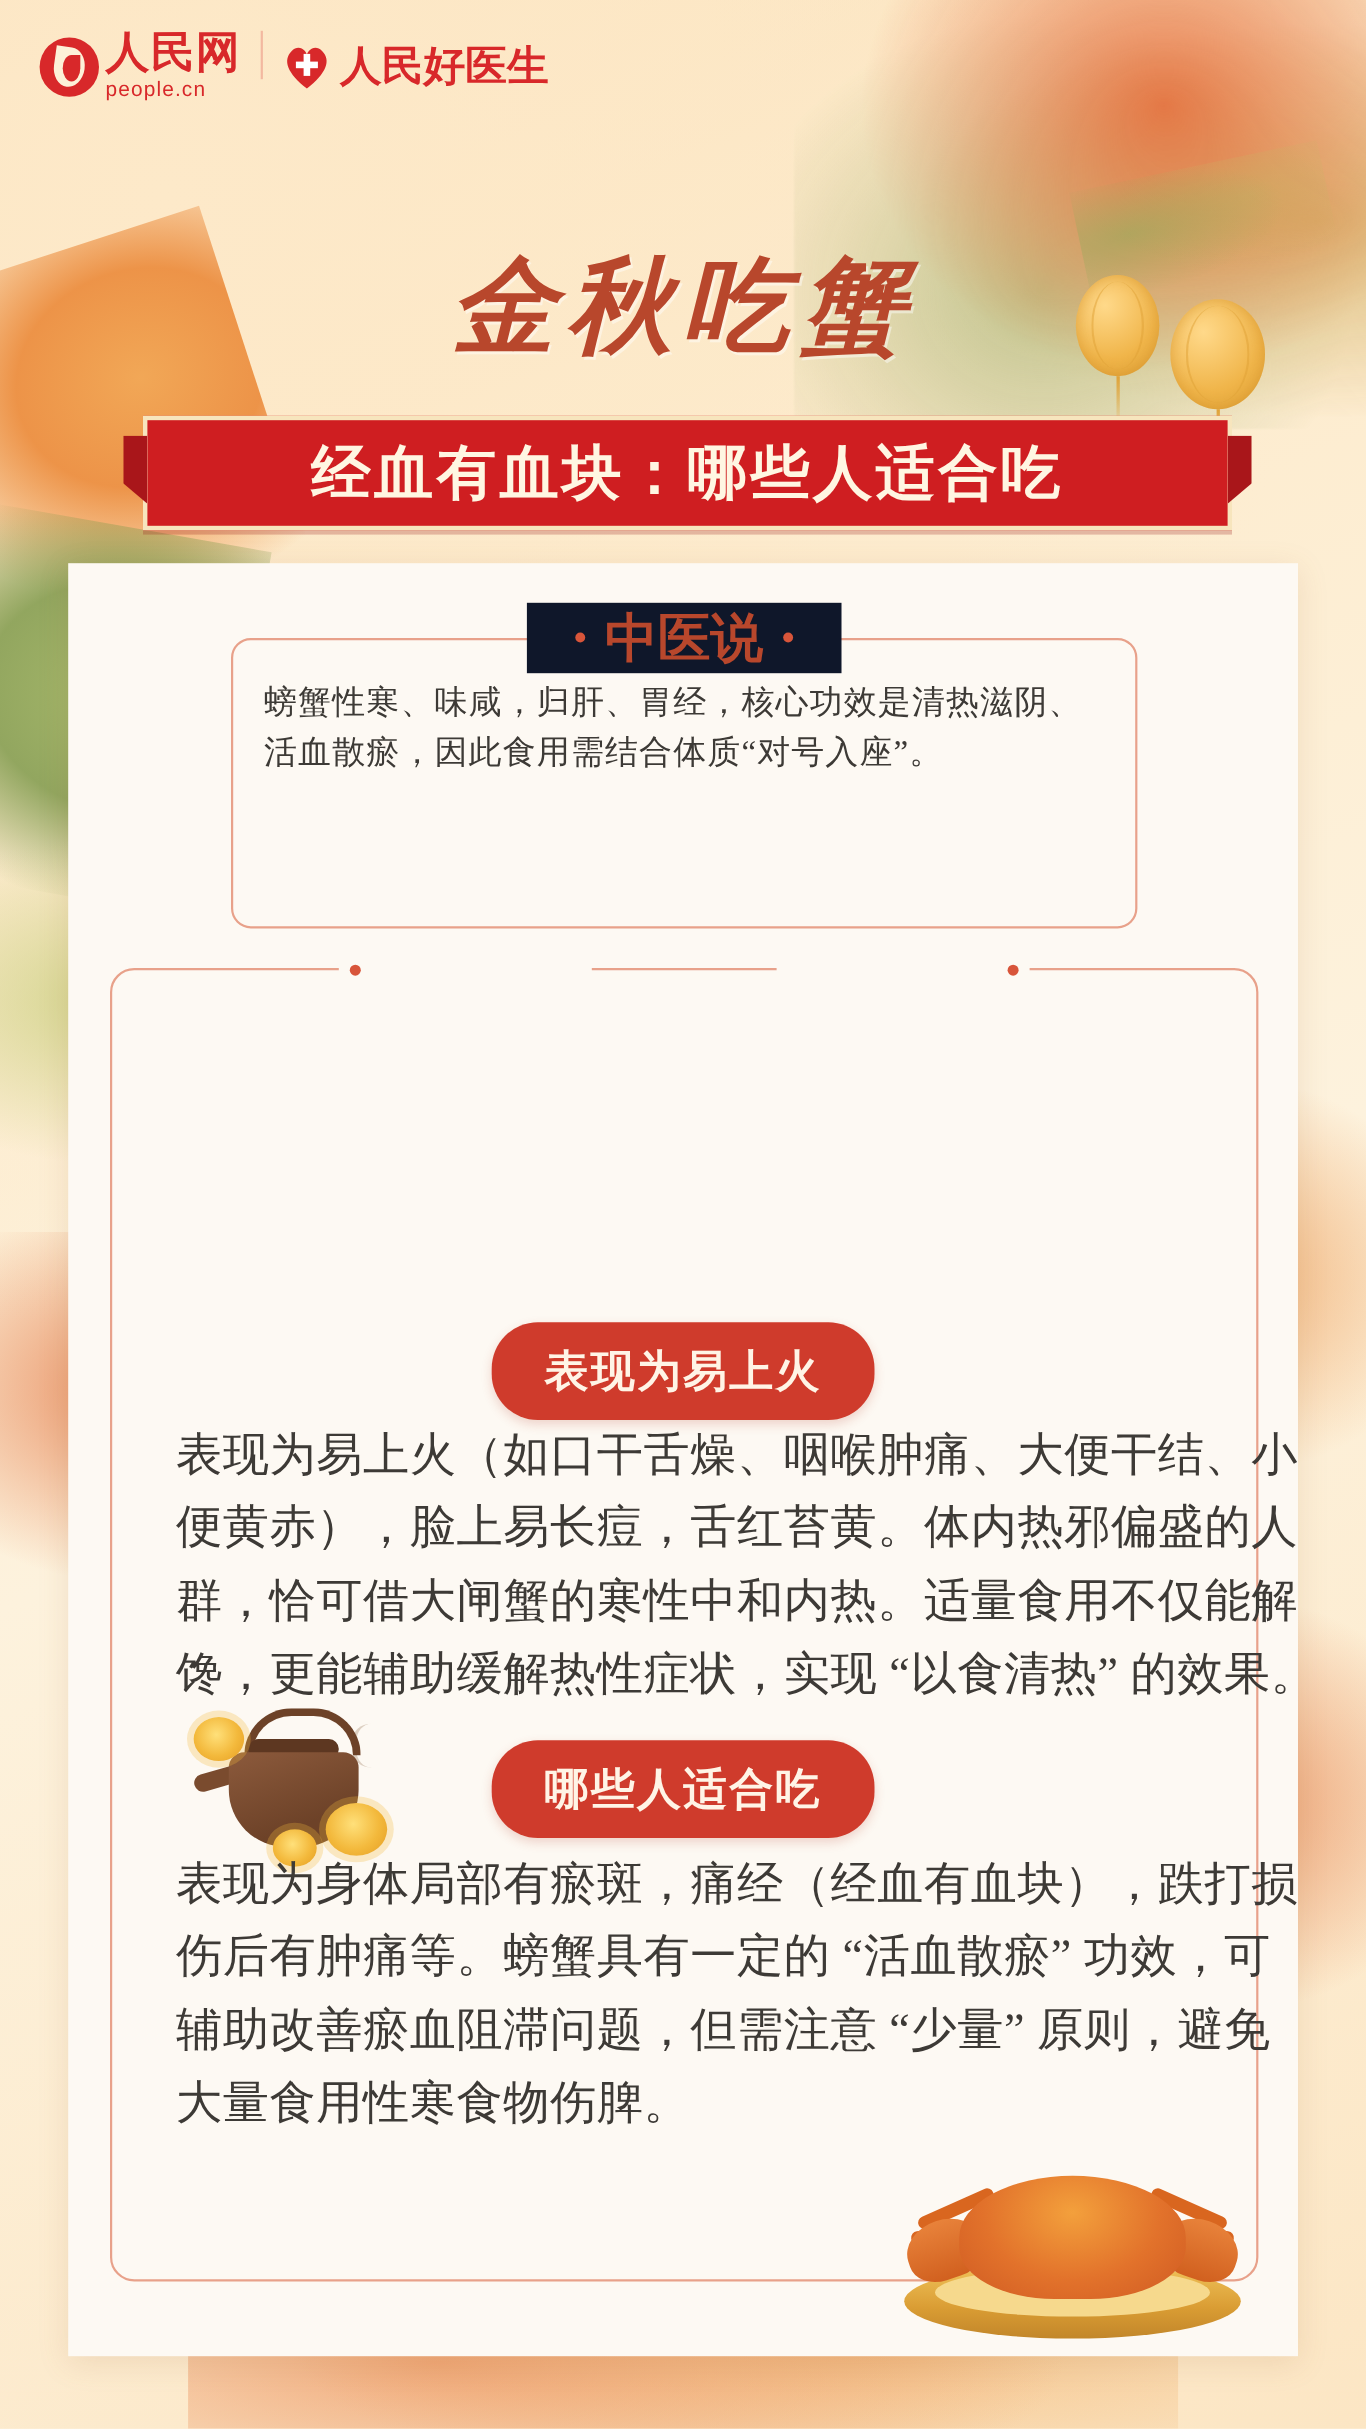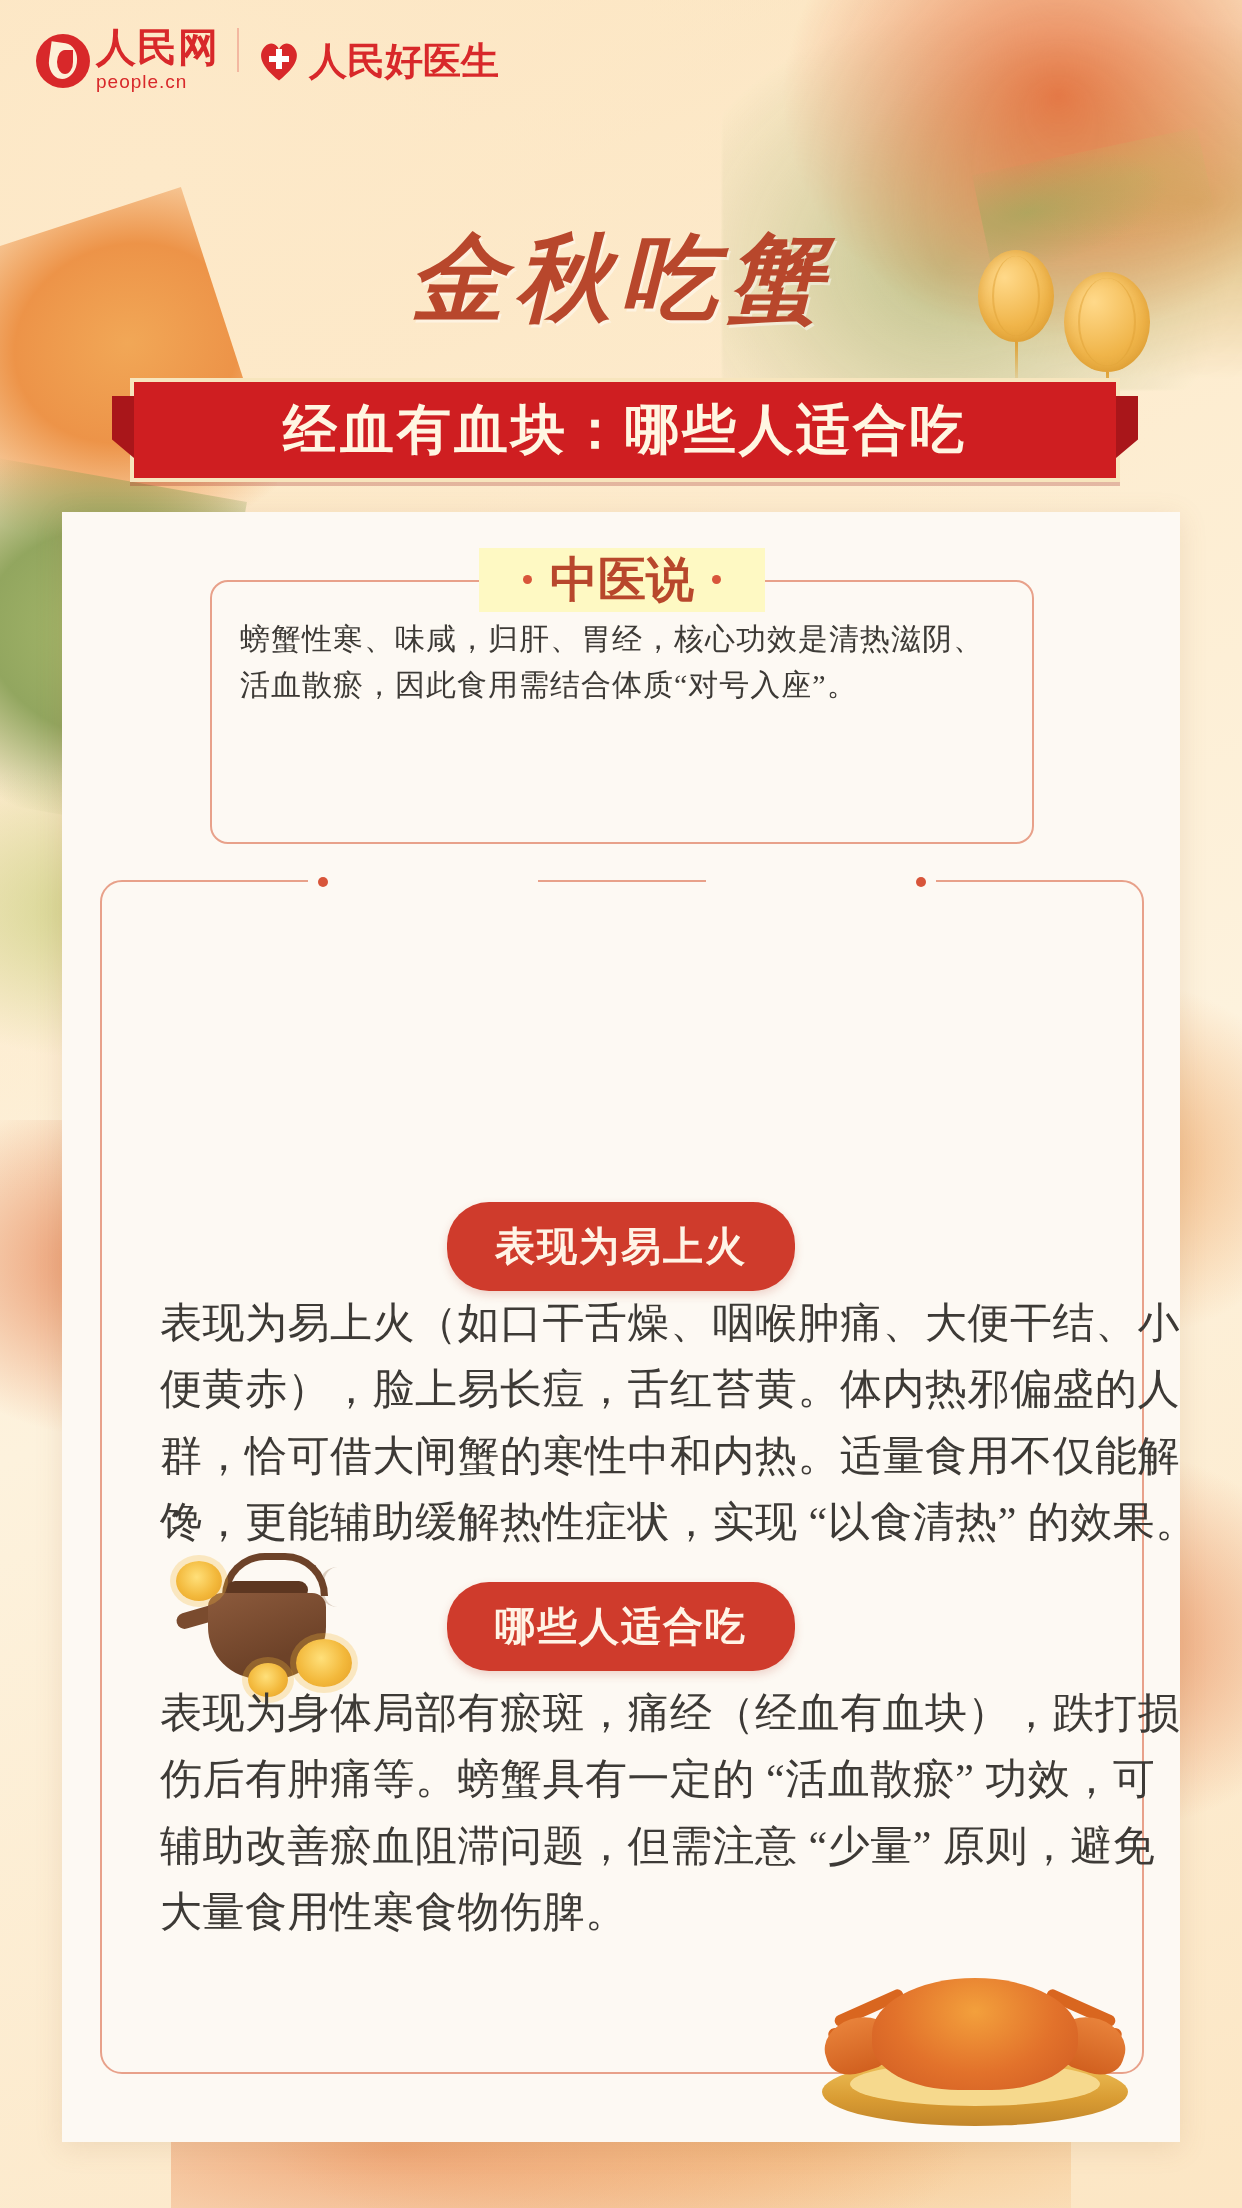"中医说" .tcm-title { background: #fef9c3 -> #0f172a }
